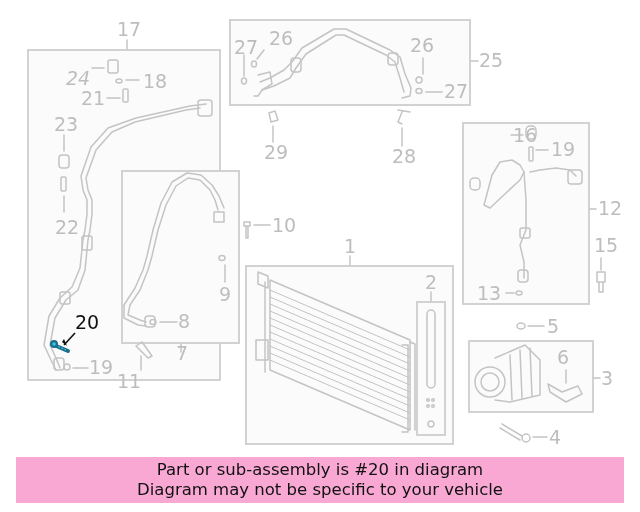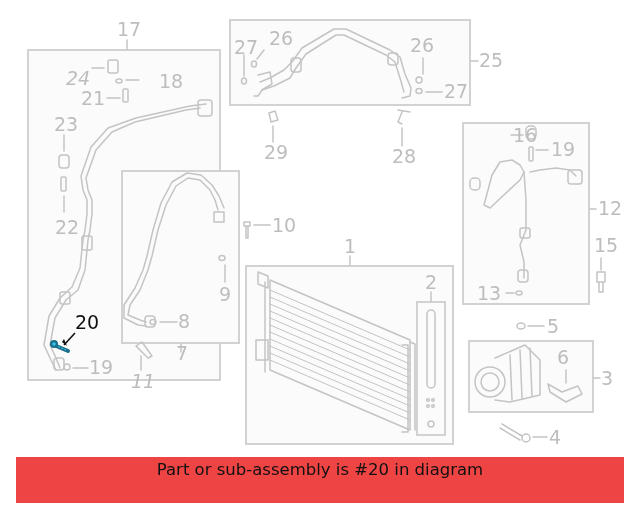"18" span.lbl { margin-left: 16px -> none }
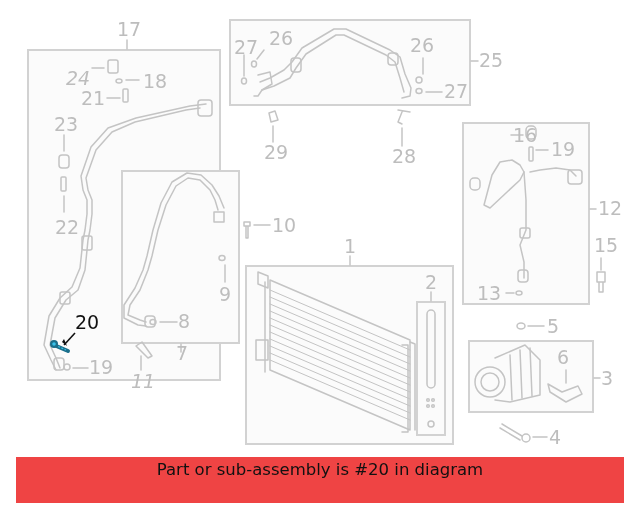"11" span.lbl { font-style: italic -> none; left: 131px -> 117px }
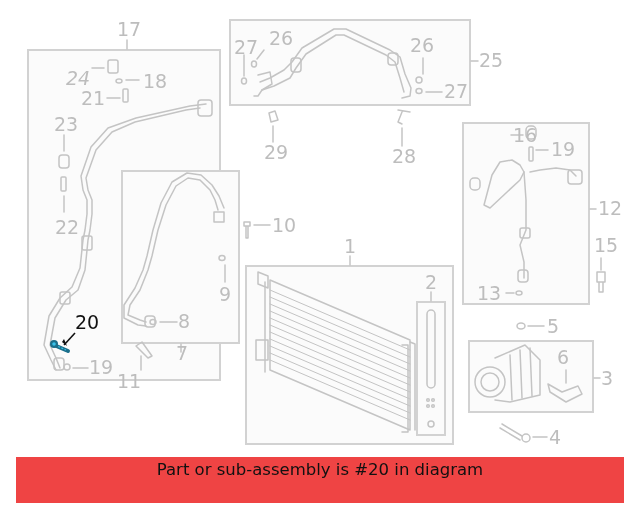"Part or sub-assembly is #20" .banner { background: #ef4444 -> #f9a8d4 }
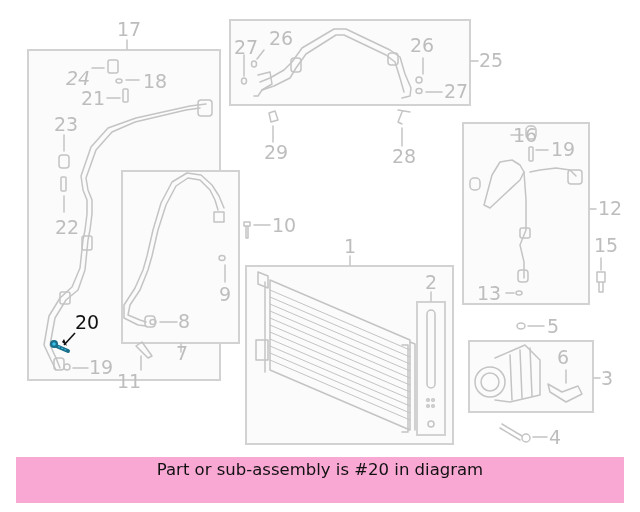"Diagram may not be specific" div { html: none -> <div>Diagram may not be specific to your vehicle</div> }
